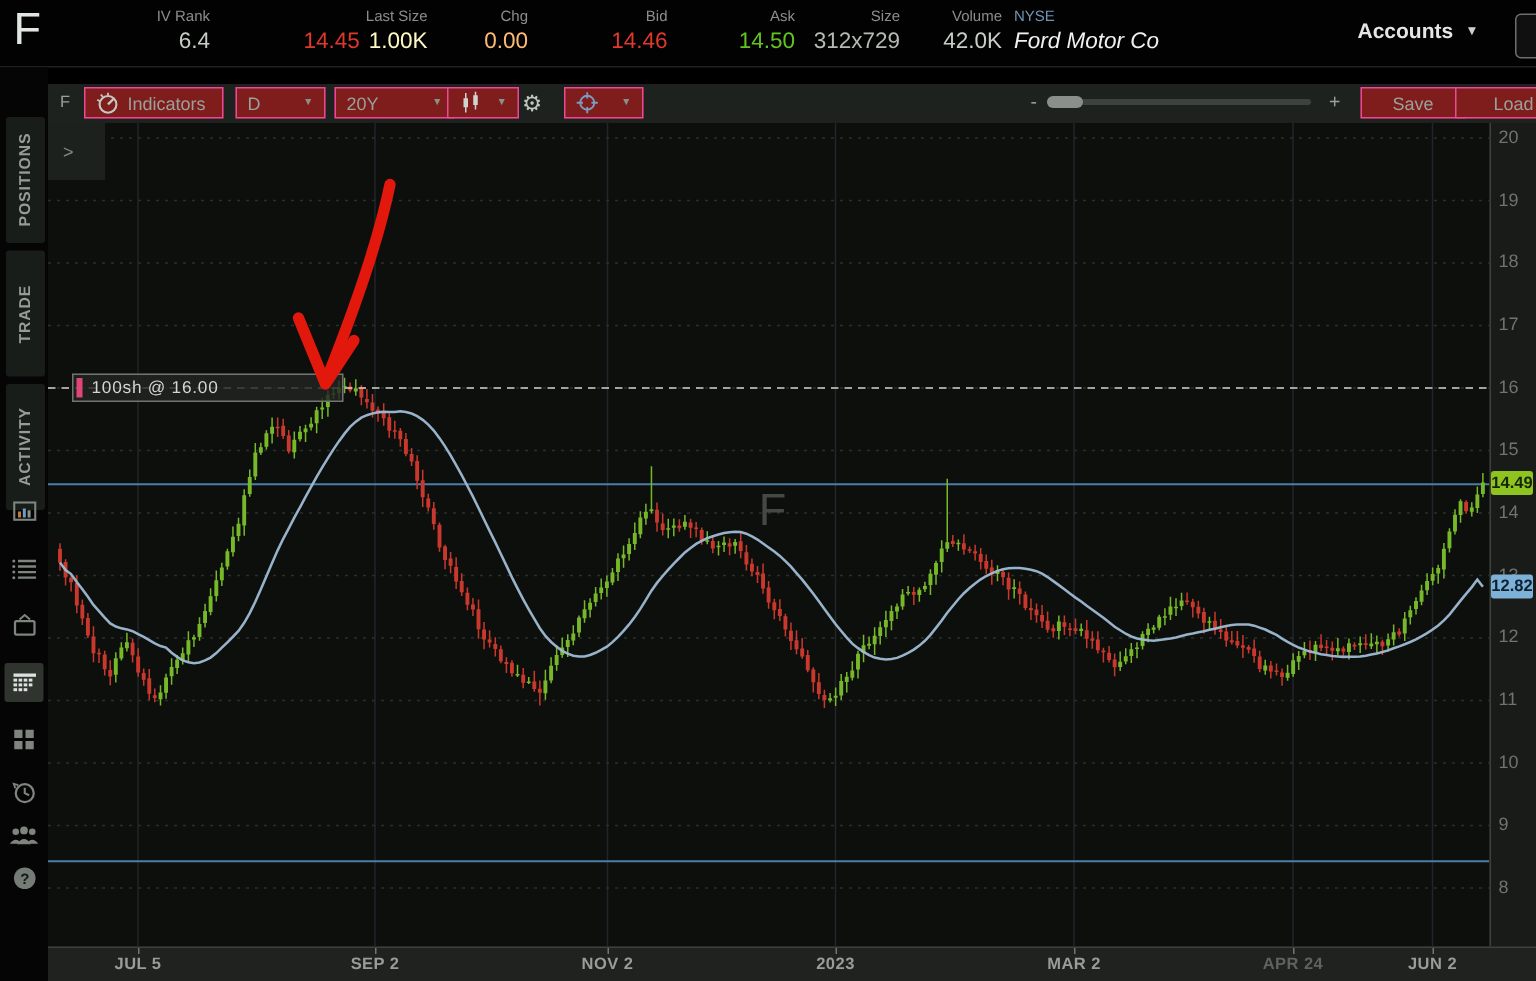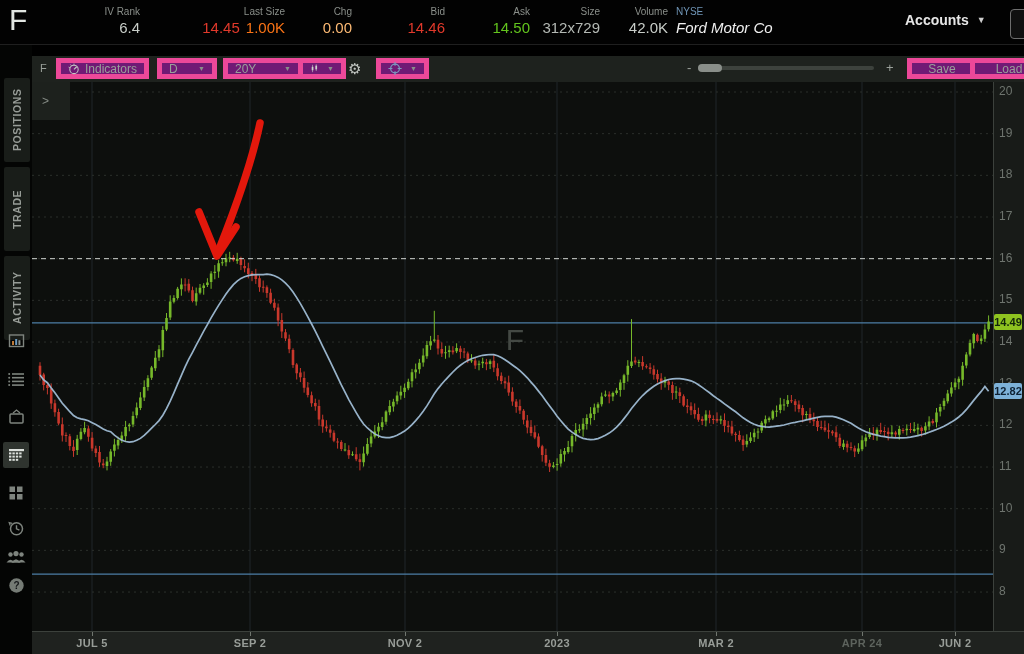"1.00K" span { color: #f97316 -> #fef9c3 }
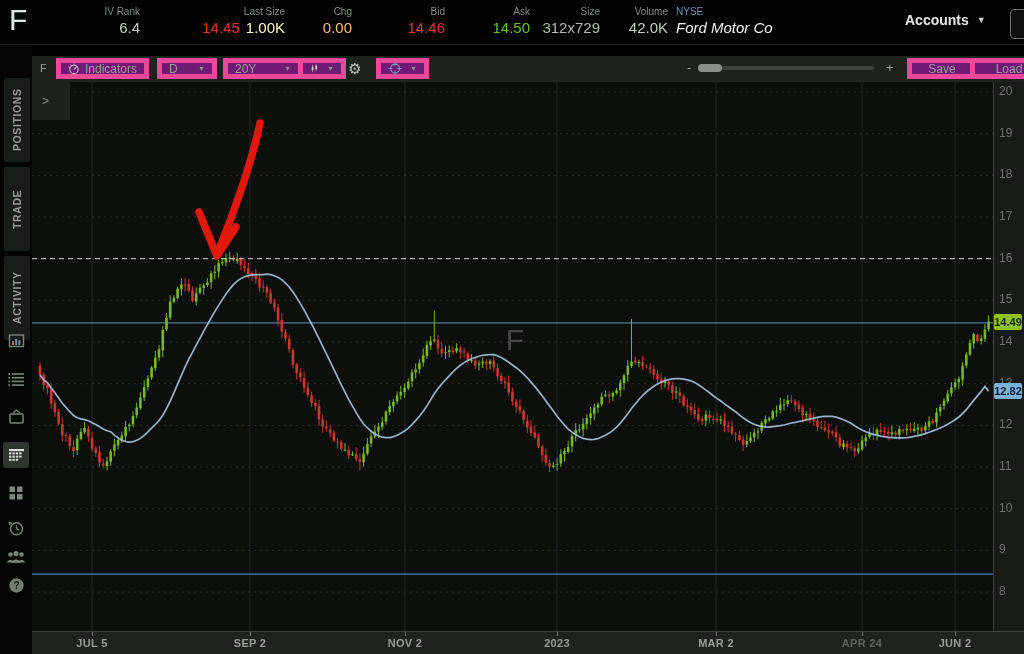"Indicators" .tbtn { background: #701a75 -> #7f1d1d; border: 5px solid #ec4899 -> 1px solid #ec4899 }
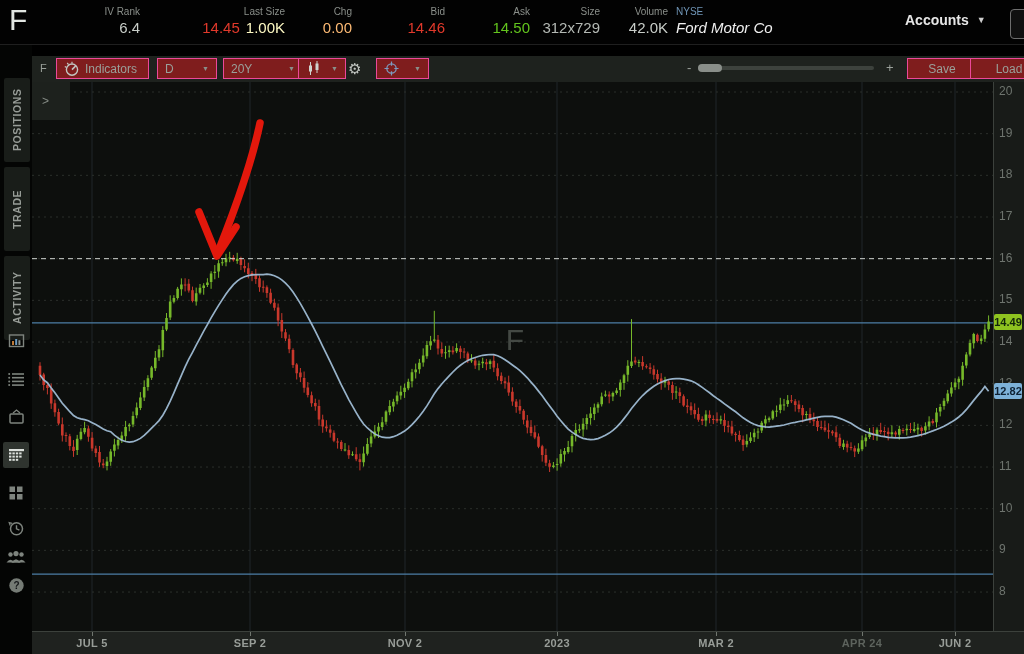"100sh @ 16.00" div.orderlbl { html: none -> <div> <div></div> <span>100sh @ 16.00</span> </div> }
